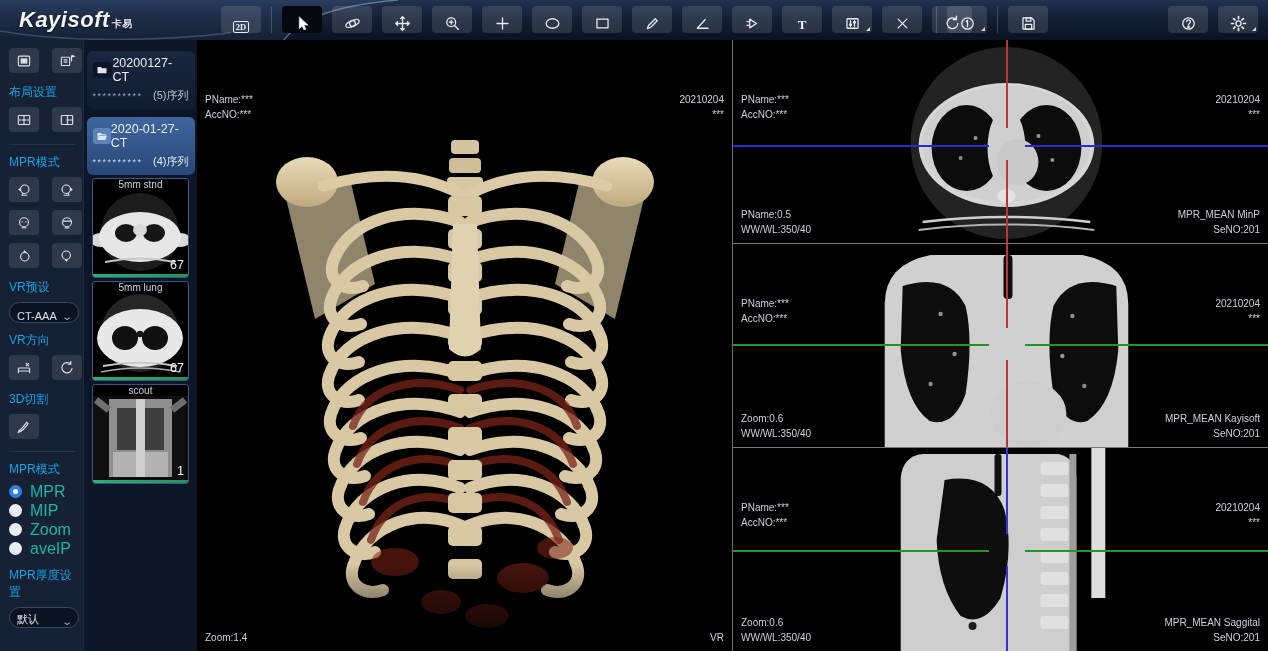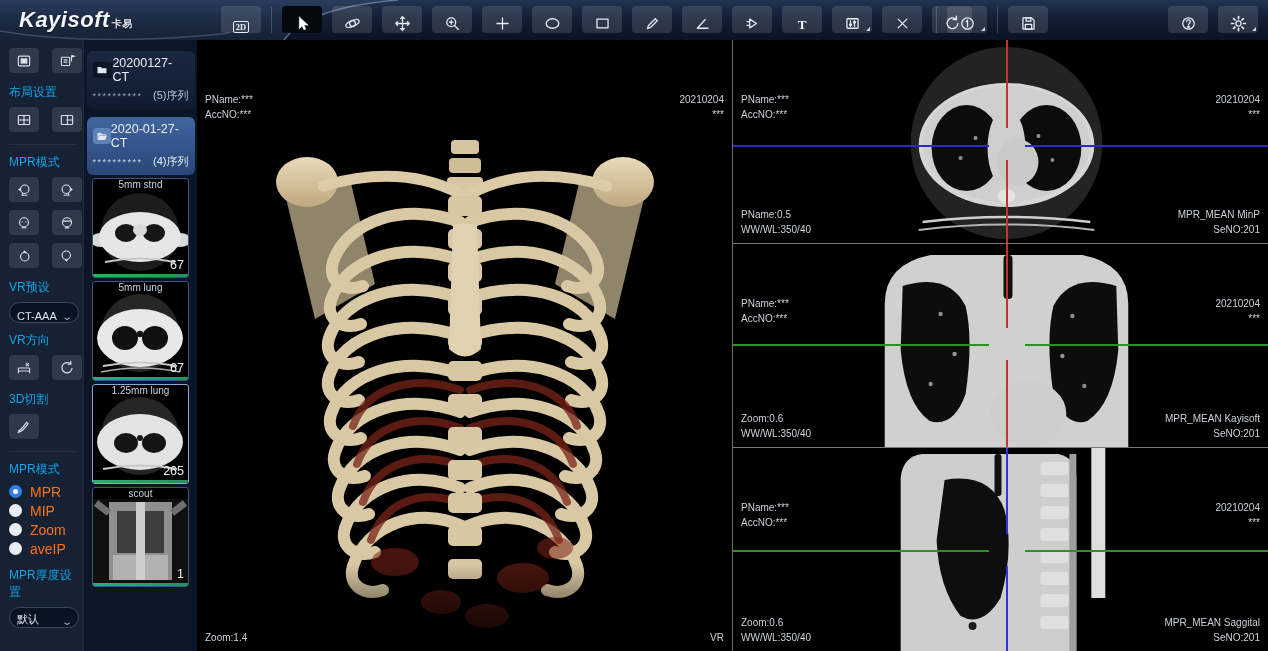"1.25mm lung" div.thumb { html: <div> <div>1.25mm lung</div> <svg> <rect></rect> <circle></circle> <ellipse></ellipse> <ellipse></ellipse> <ellipse></ellipse> <circle></circle> <path></path> </svg> <div>265</div> <div></div> </div> -> none }
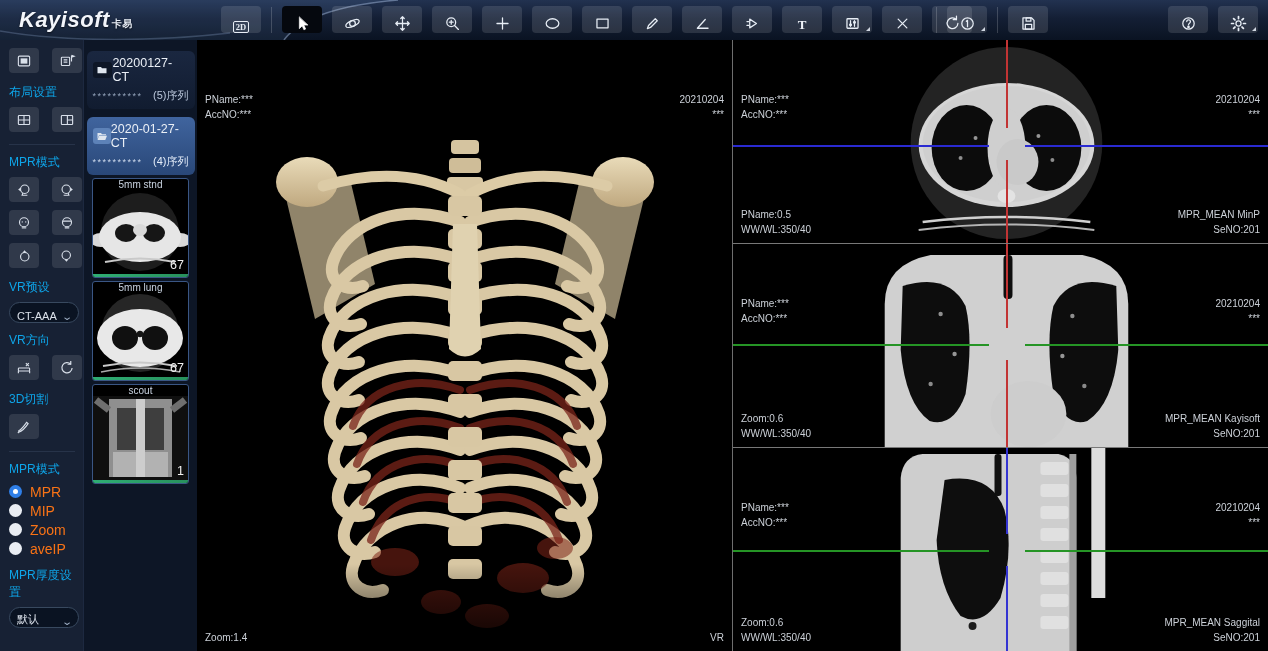"MPR" .radio-label { color: #f97316 -> #14b8a6; font-size: 14px -> 16px }
